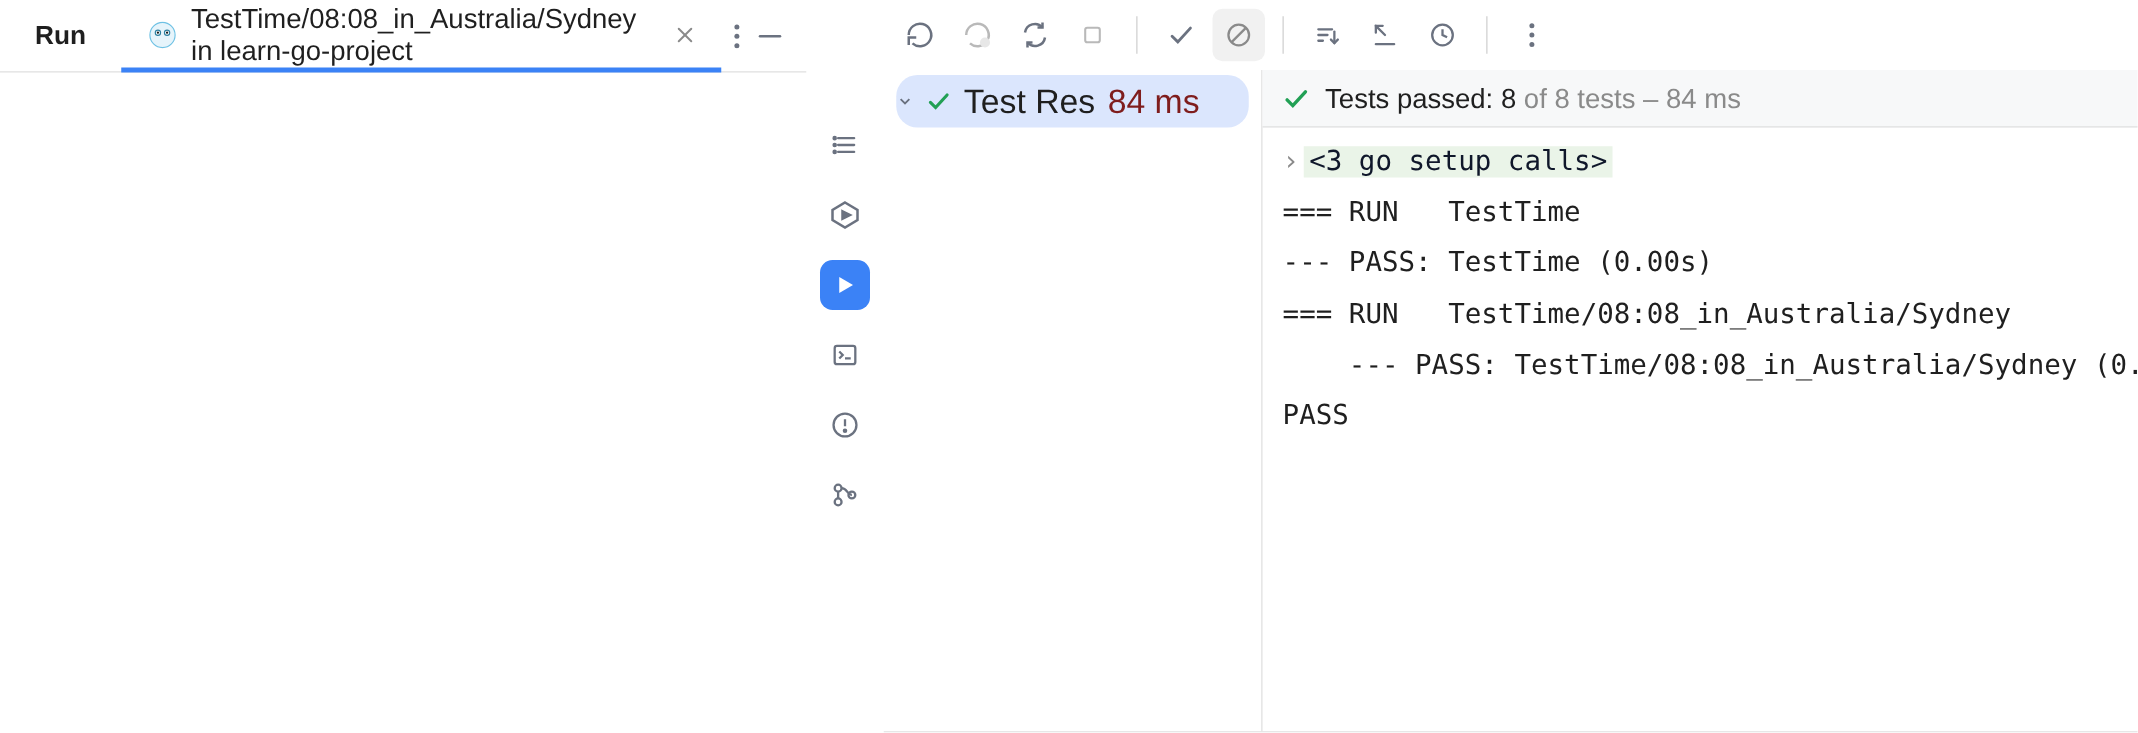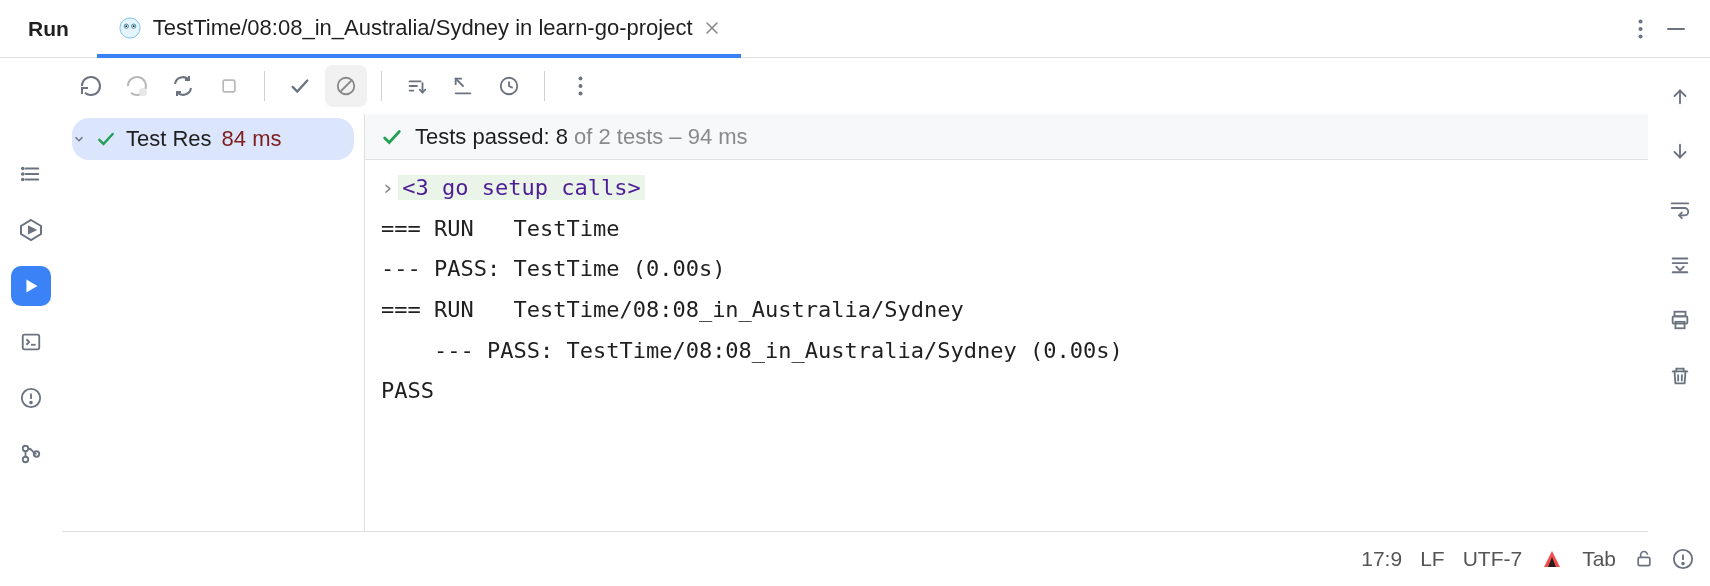"Run" .root { flex-direction: column -> row }
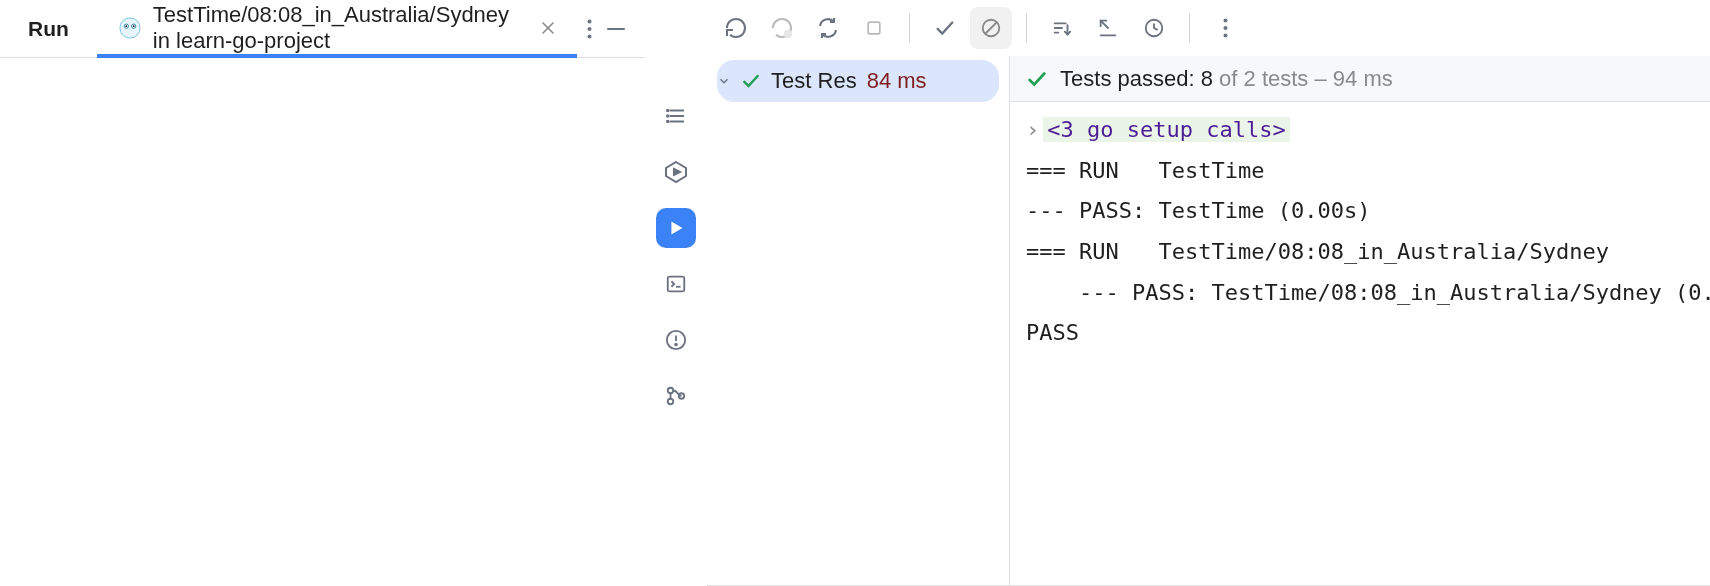"Test Res" .tree-row { font-size: 22px -> 27px }
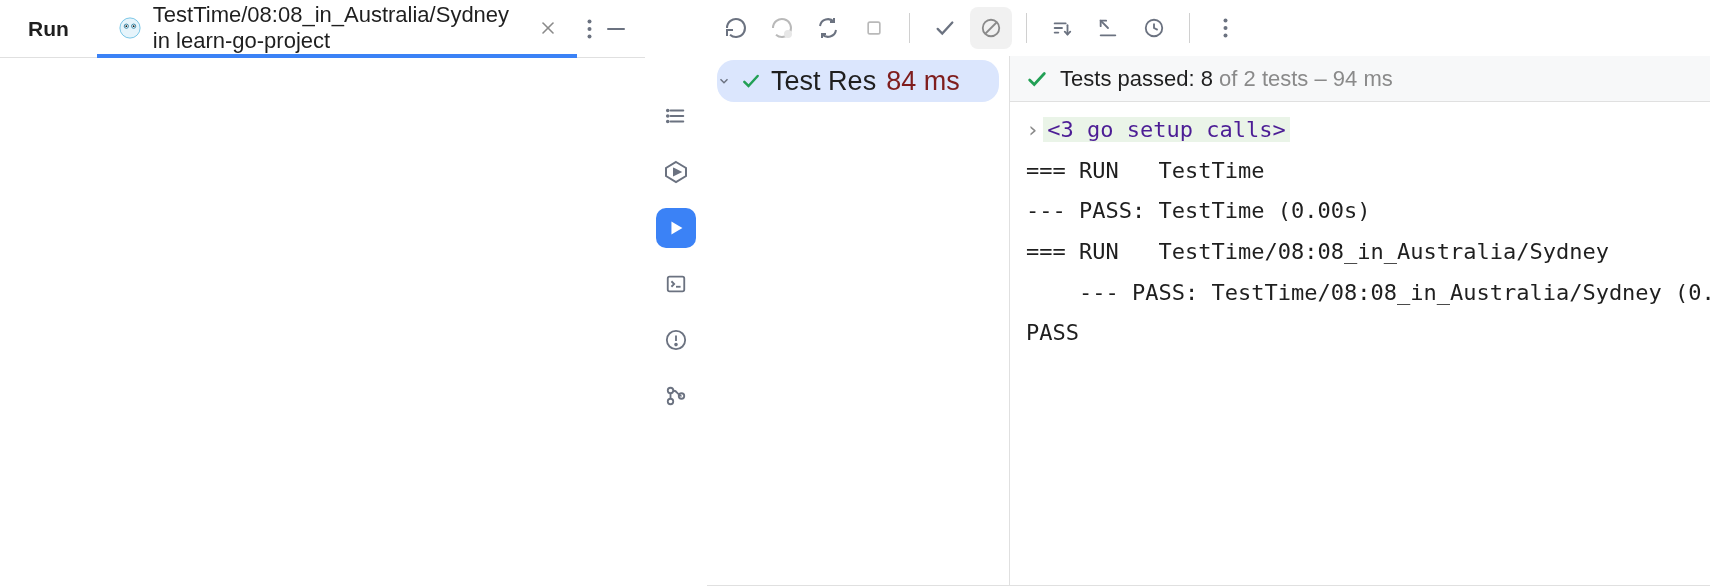"of 2 tests – 94" span.muted { text: 2 tests – 94 -> 8 tests – 84 }
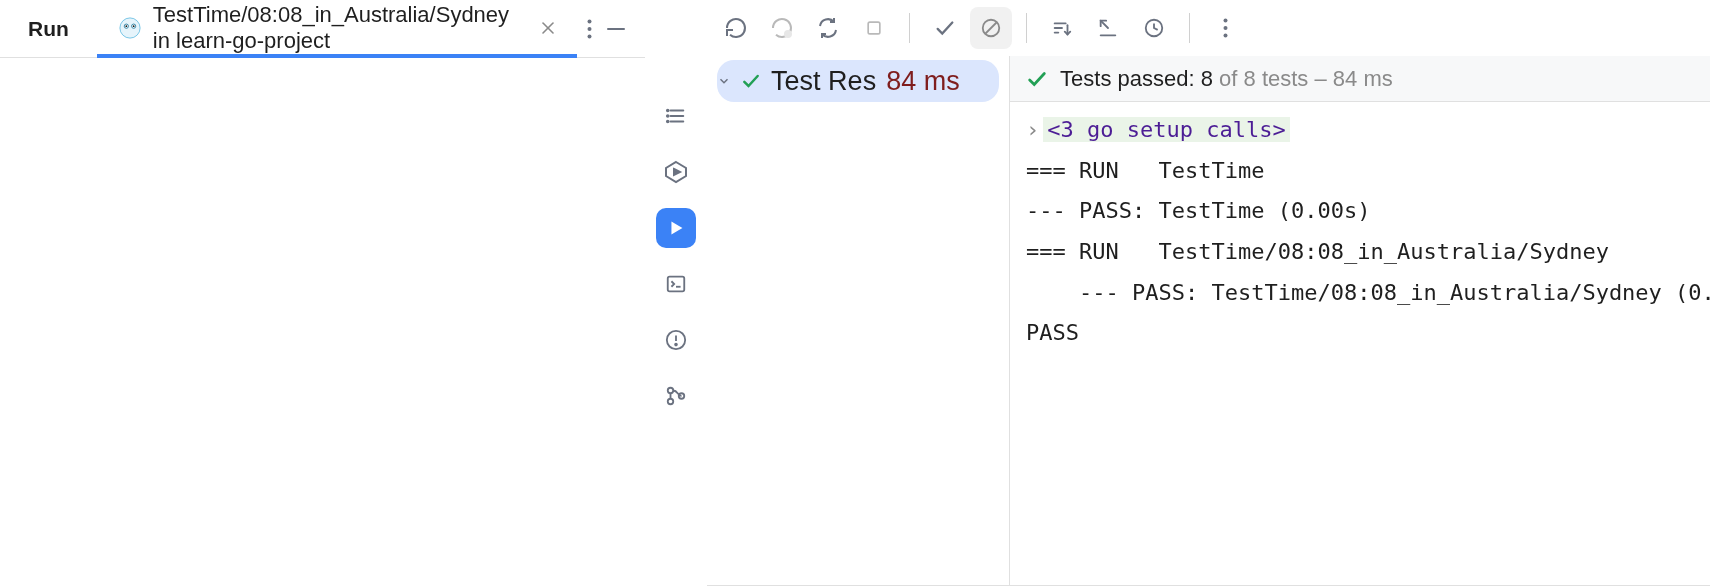"<3 go setup calls>" .console-body .setup { color: #4c1d95 -> #0f172a }
